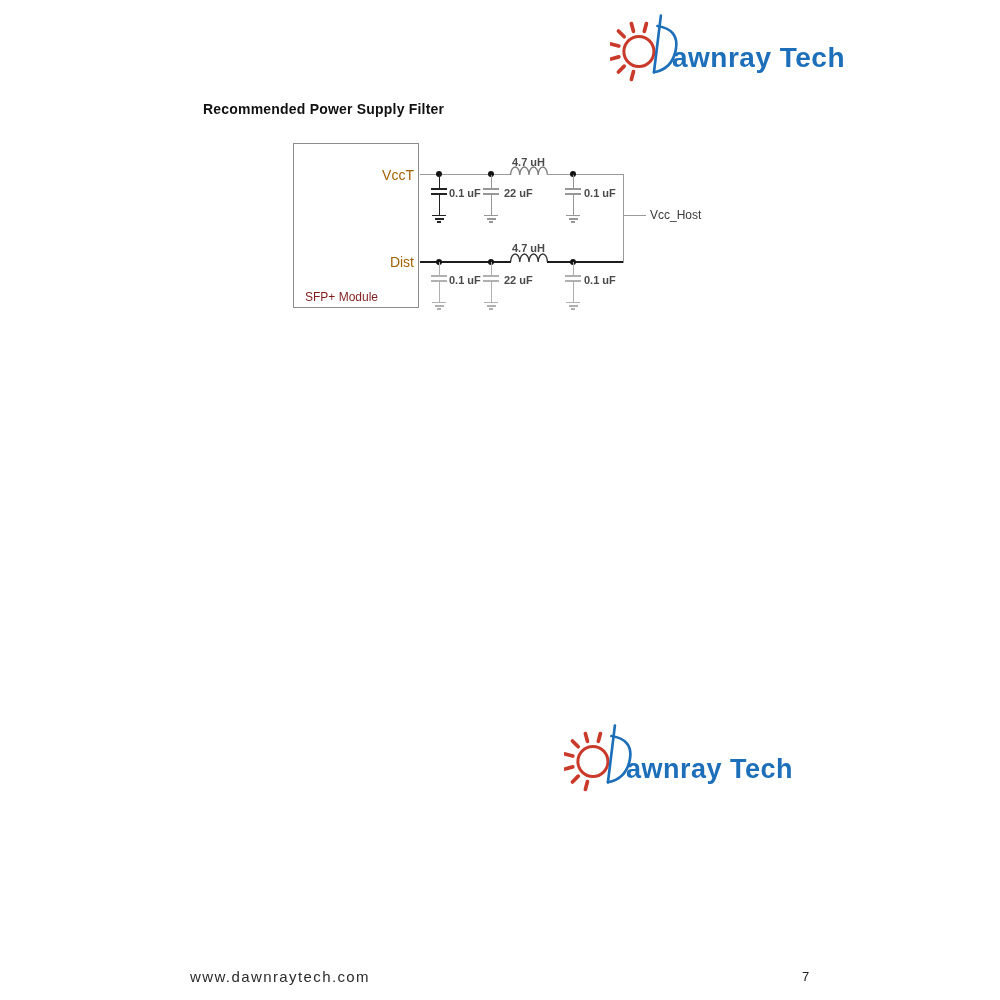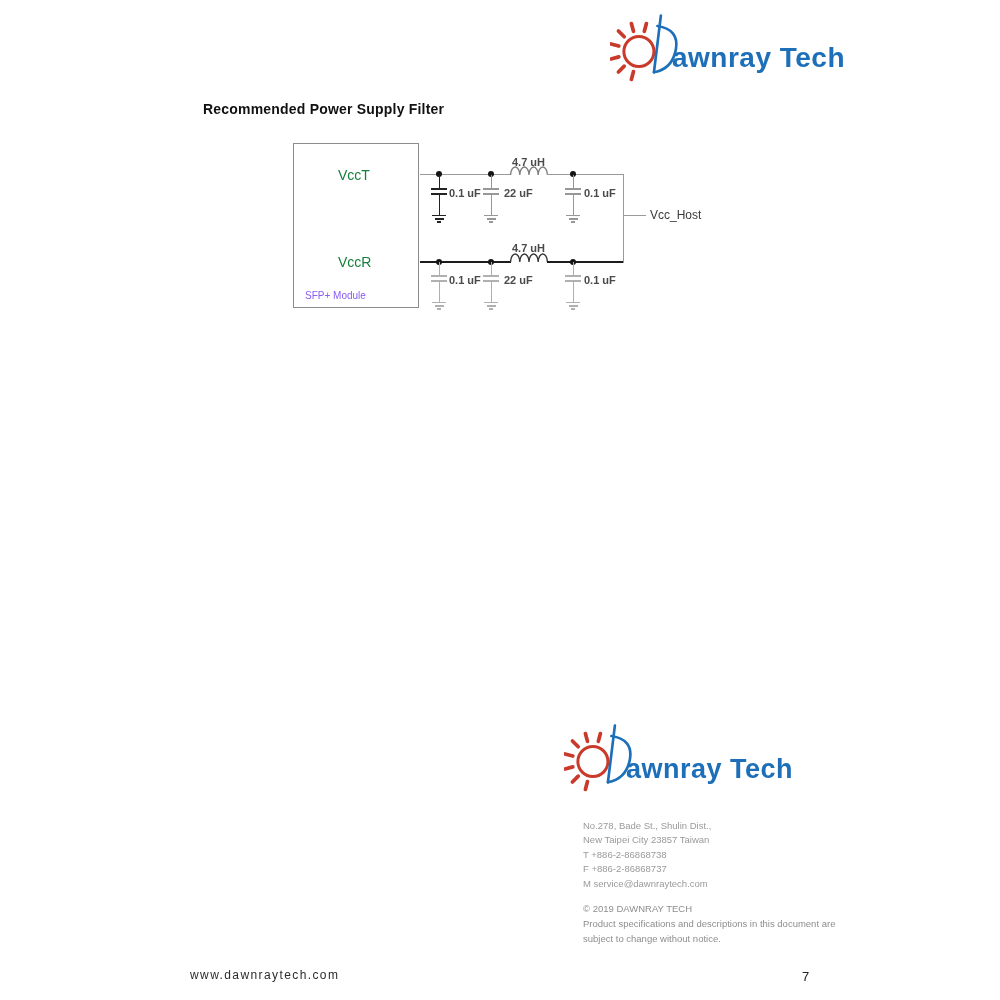"VccT" .port-label { color: #15803d -> #a16207; text-align: left -> right }
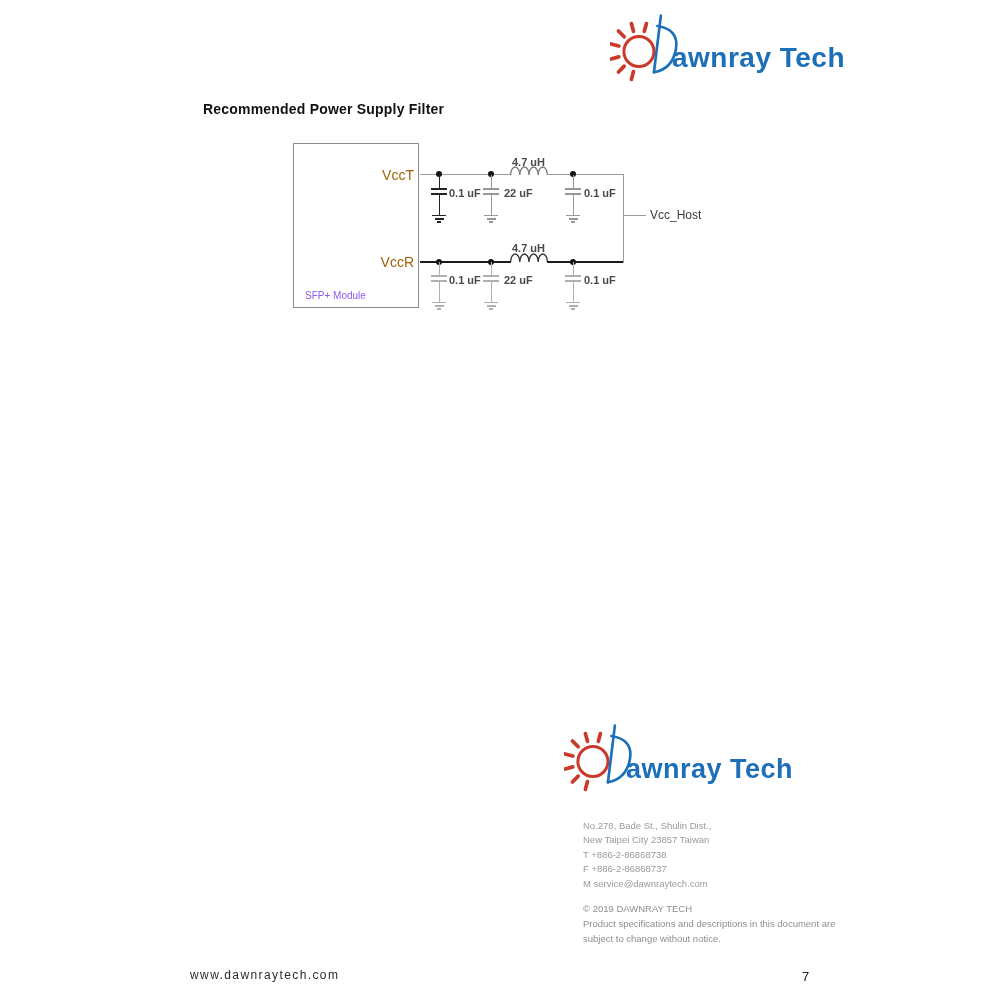"VccR" span.port-label { text: VccR -> Dist }
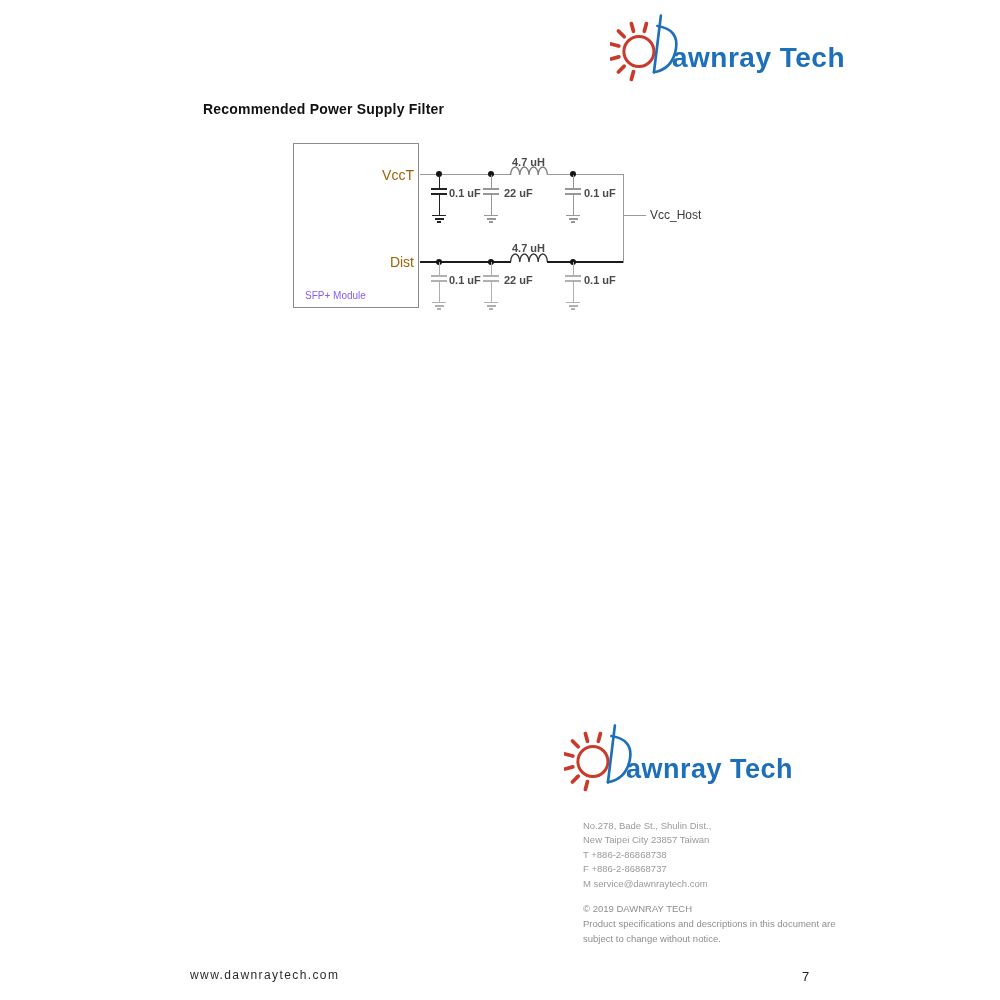"SFP+ Module" .module-label { color: #8b5cf6 -> #7f1d1d; font-size: 10px -> 12px }
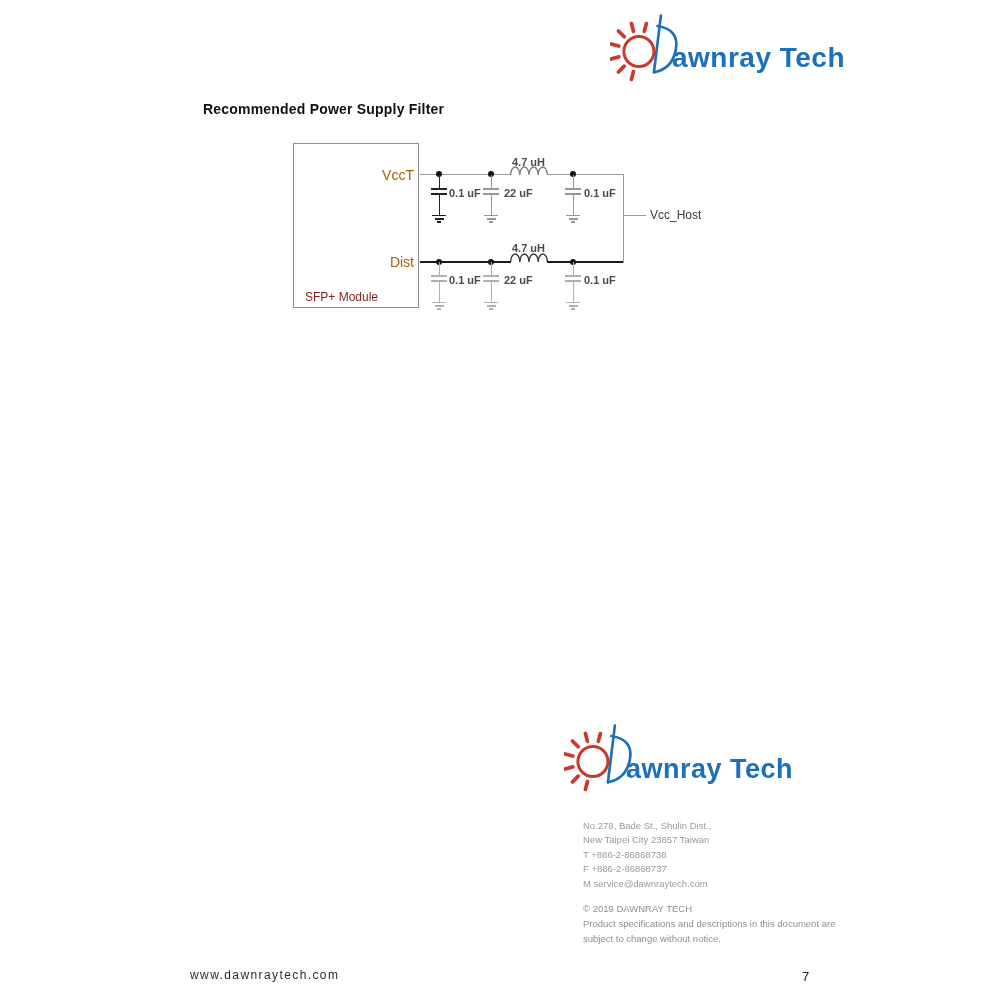"No.278, Bade St., Shulin Dist.," div.contact { html: <div> <div>No.278, Bade St., Shulin Dist.,</div> <div>New Taipei City 23857 Taiwan</div> <div>T +886-2-86868738</div> <div>F +886-2-86868737</div> <div>M service@dawnraytech.com</div> </div> -> none }
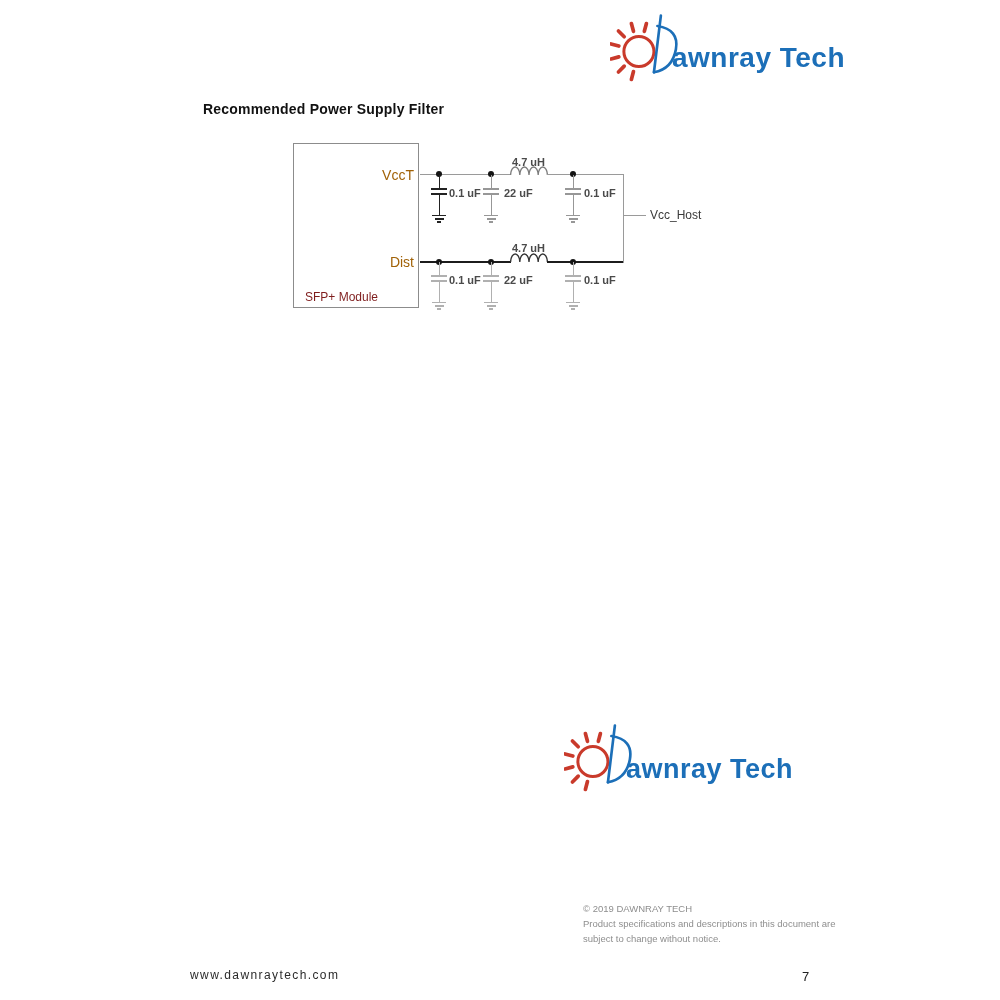"© 2019 DAWNRAY TECH" div.legal { html: <div> <div>© 2019 DAWNRAY TECH</div> <div>Product specifications and descriptions in this document are</div> <div>subject to change without notice.</div> </div> -> none }
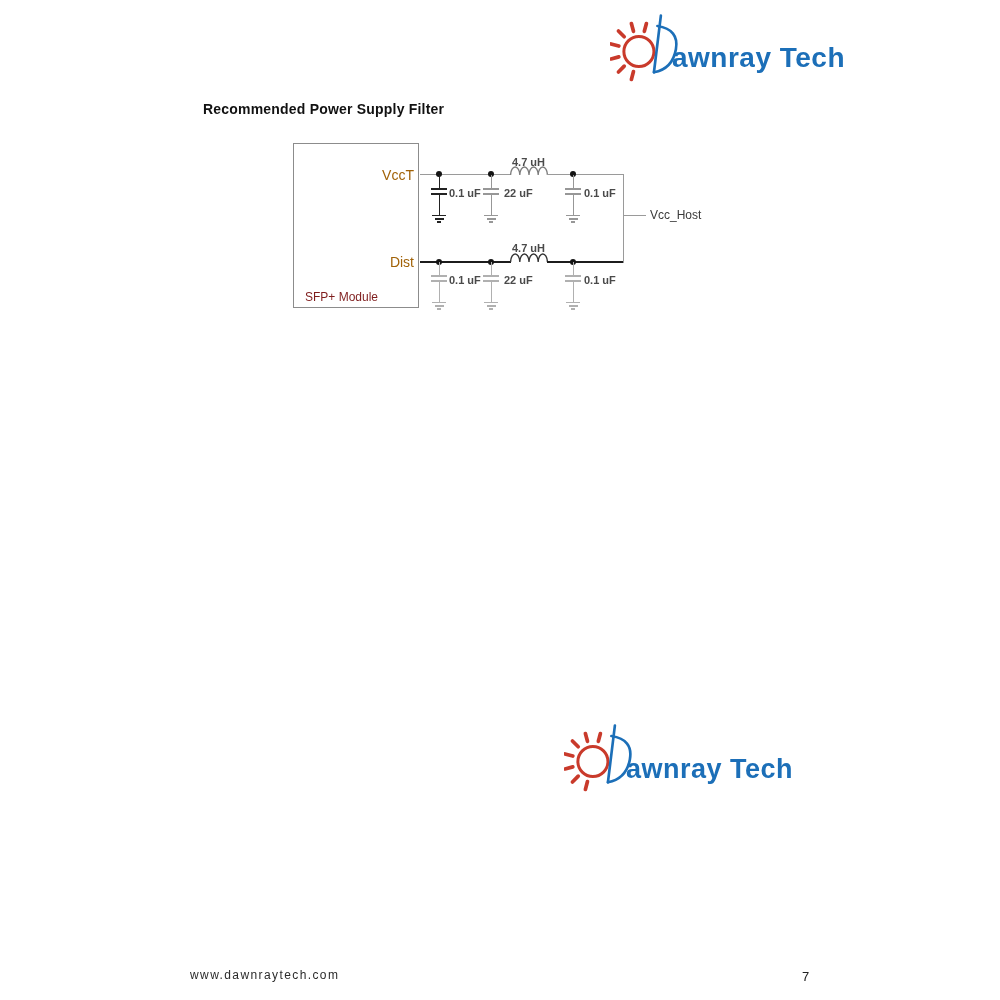"www.dawnraytech.com" .site { font-size: 12px -> 15px }
